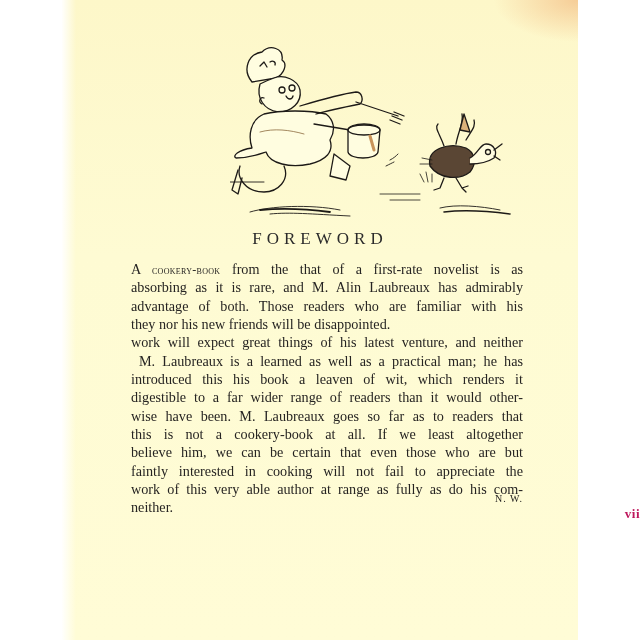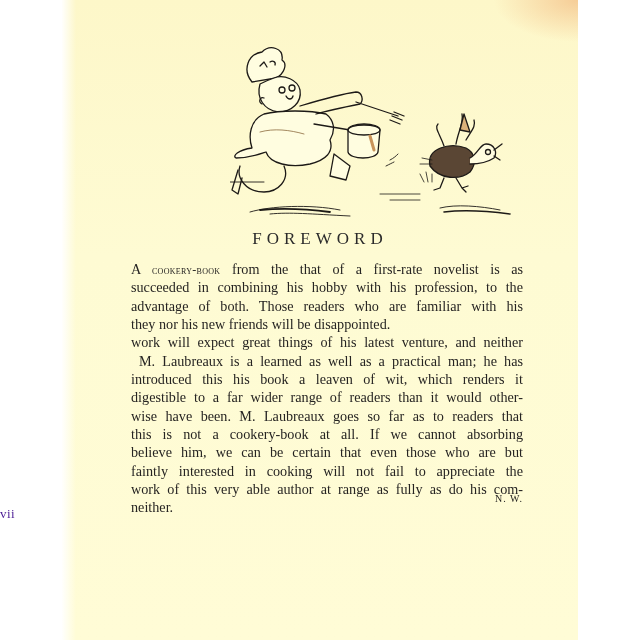"absorbing as it is rare," span.line { html: none -> <span>absorbing as it is rare, and M. Alin Laubreaux has admirably</span> }
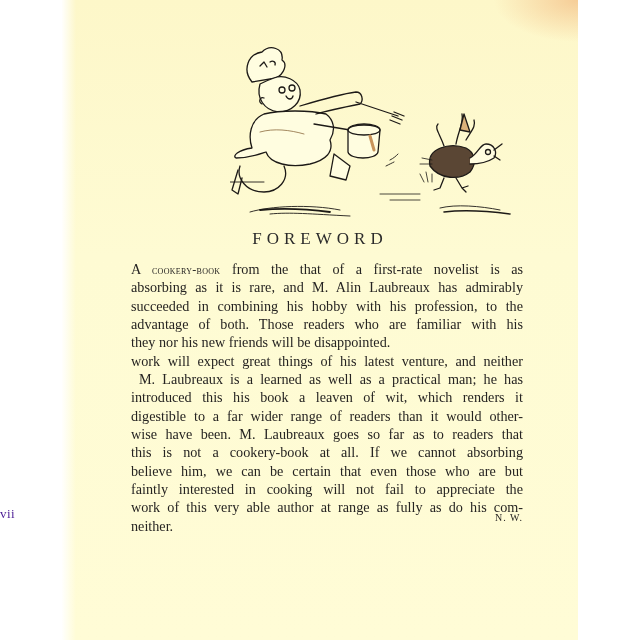"succeeded in combining his hobby" span.line { html: <span>succeeded in combining his hobby with his profession, to the</span> -> none }
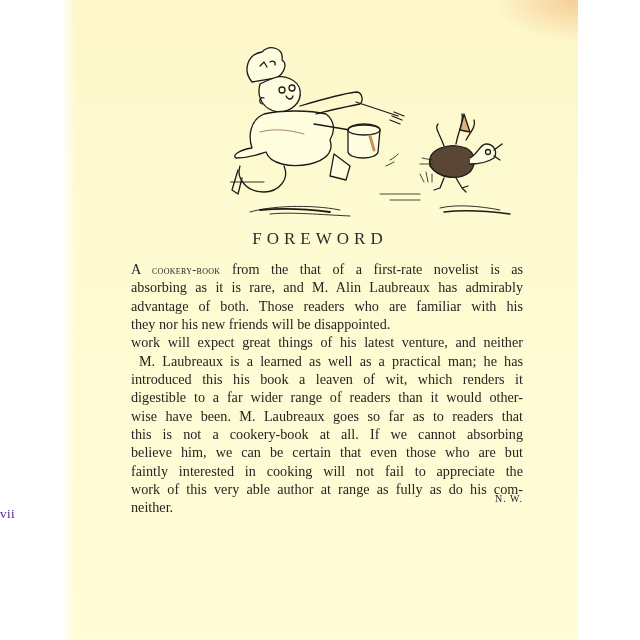"this is not a cookery-book" span.line { text: cannot absorbing -> least altogether }
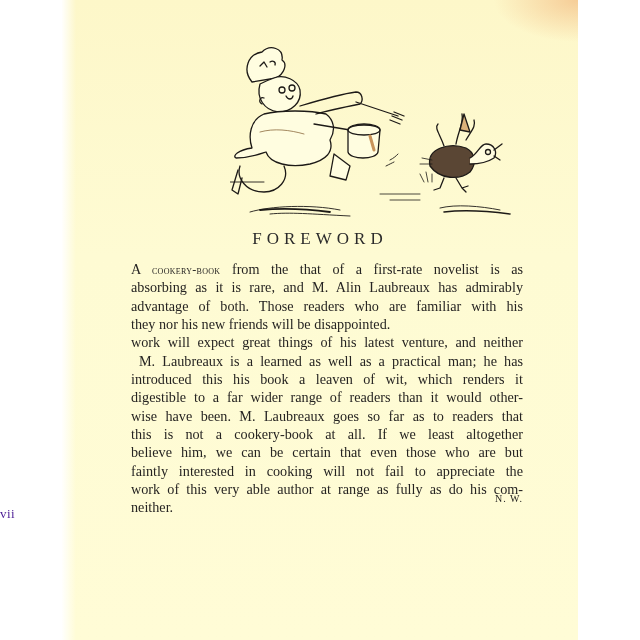"vii" .page-number { color: #4c1d95 -> #be185d; font-weight: normal -> bold; text-align: left -> right }
